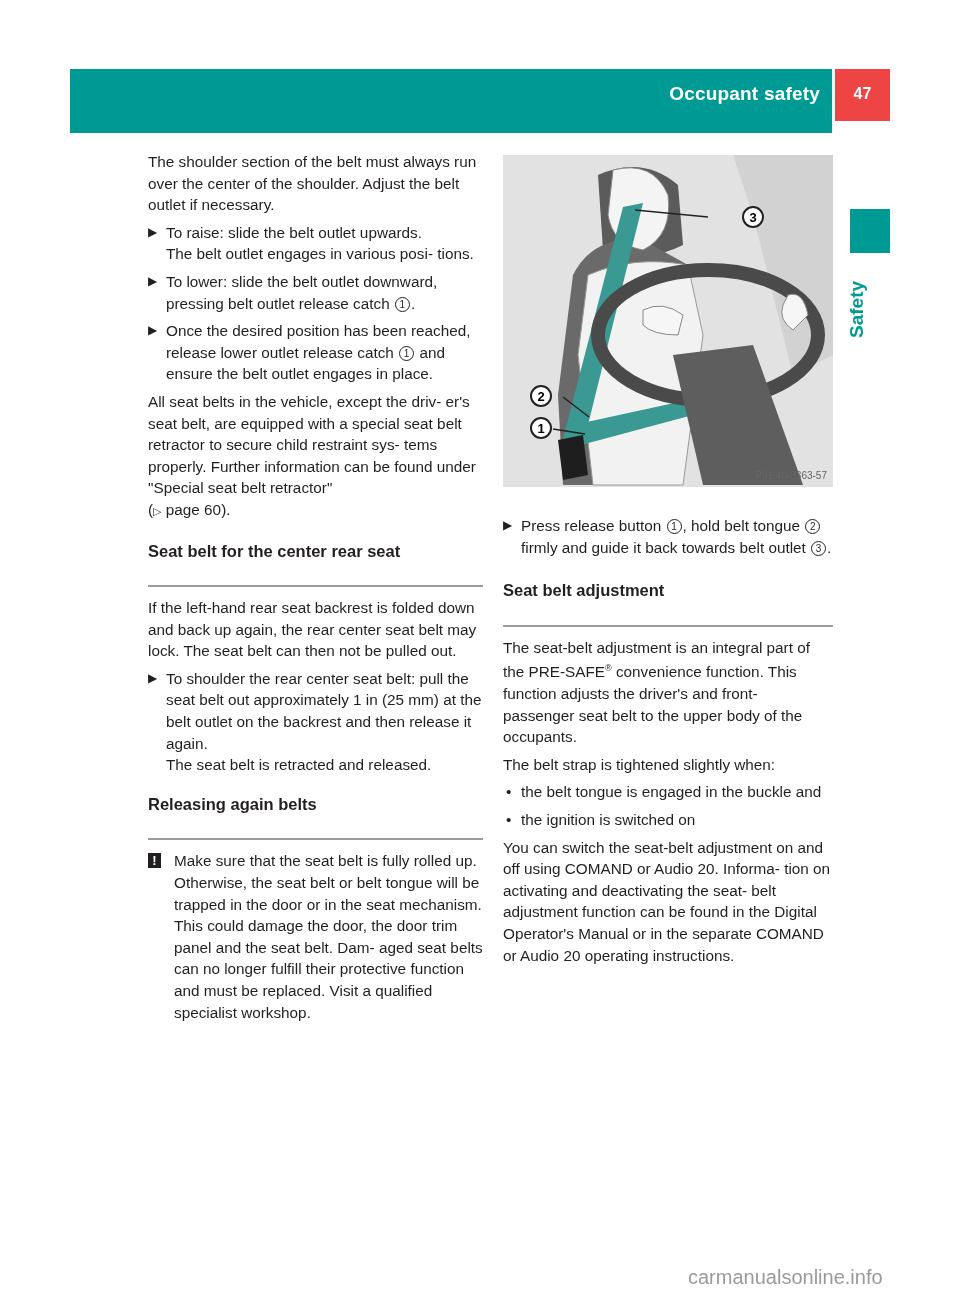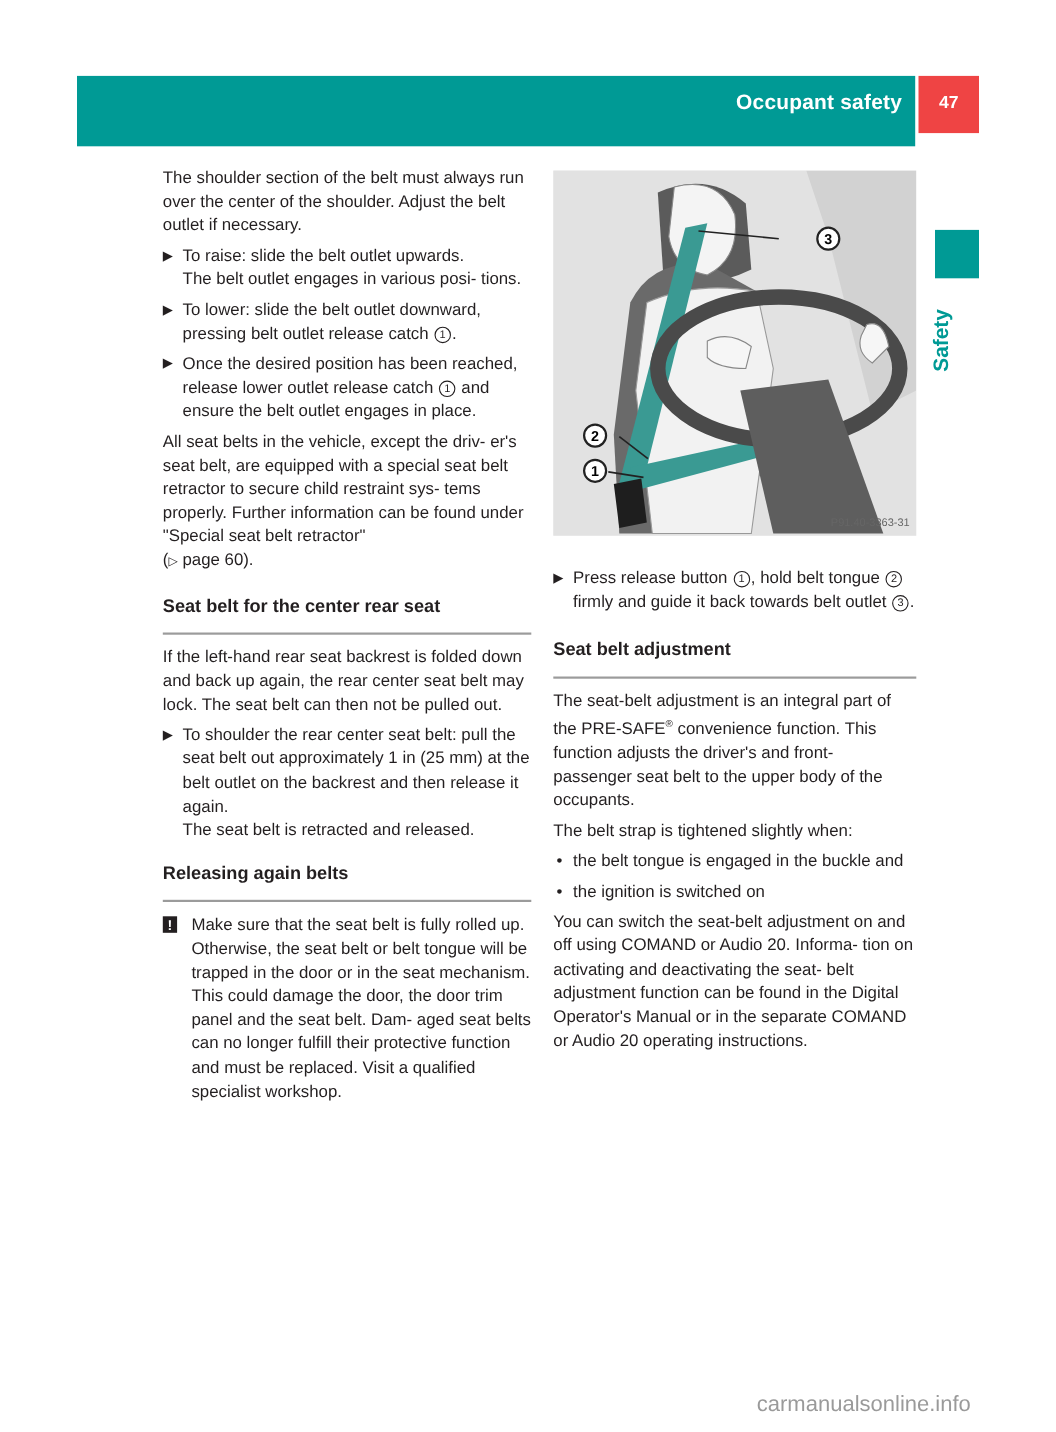"P91.40-3363-31" span.fig-code { text: P91.40-3363-31 -> P91.40-3363-57 }
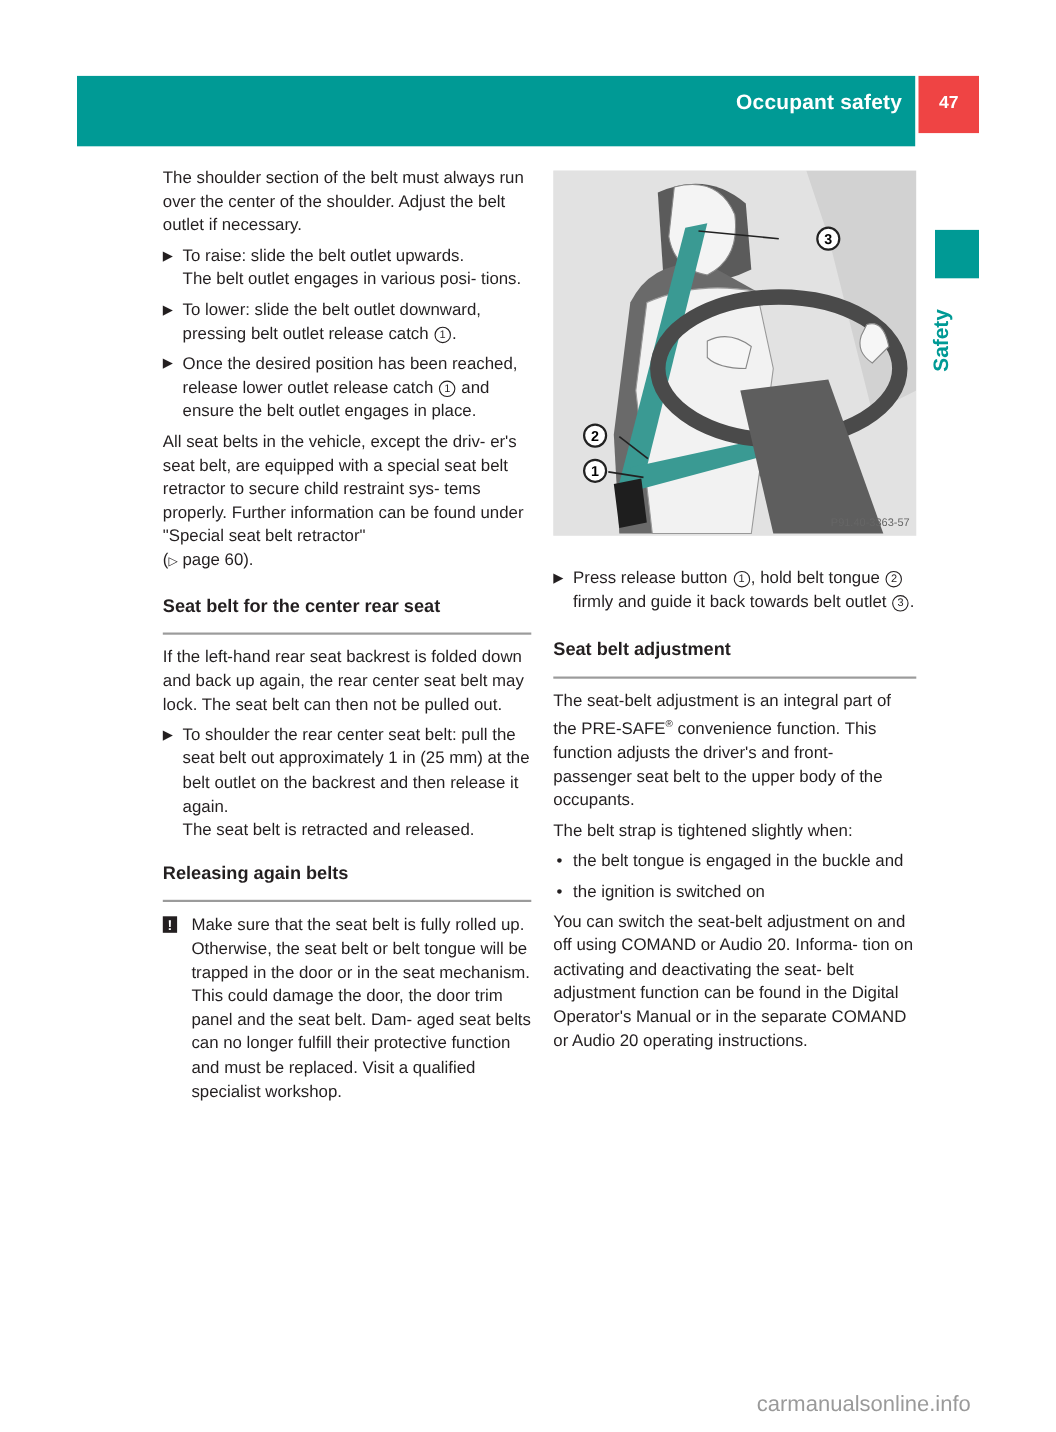"Seat belt for the center" .section-heading { padding-bottom: 13px -> 23px }
